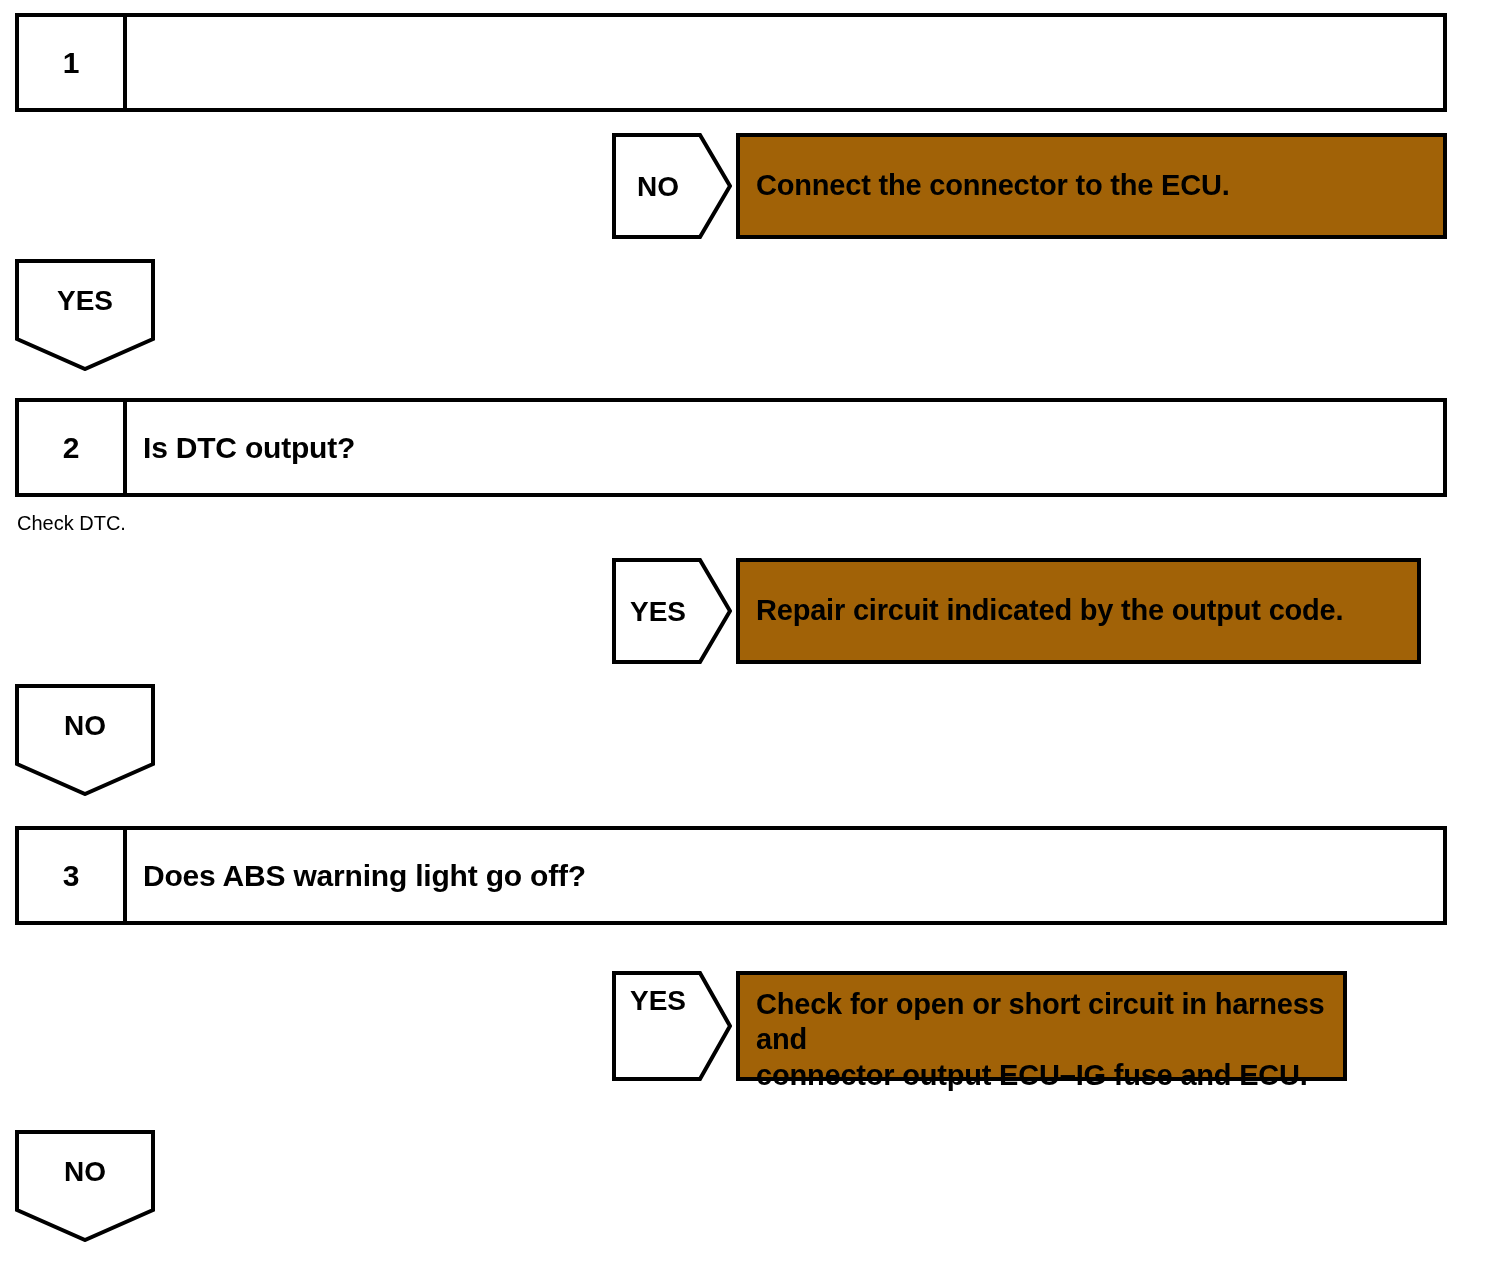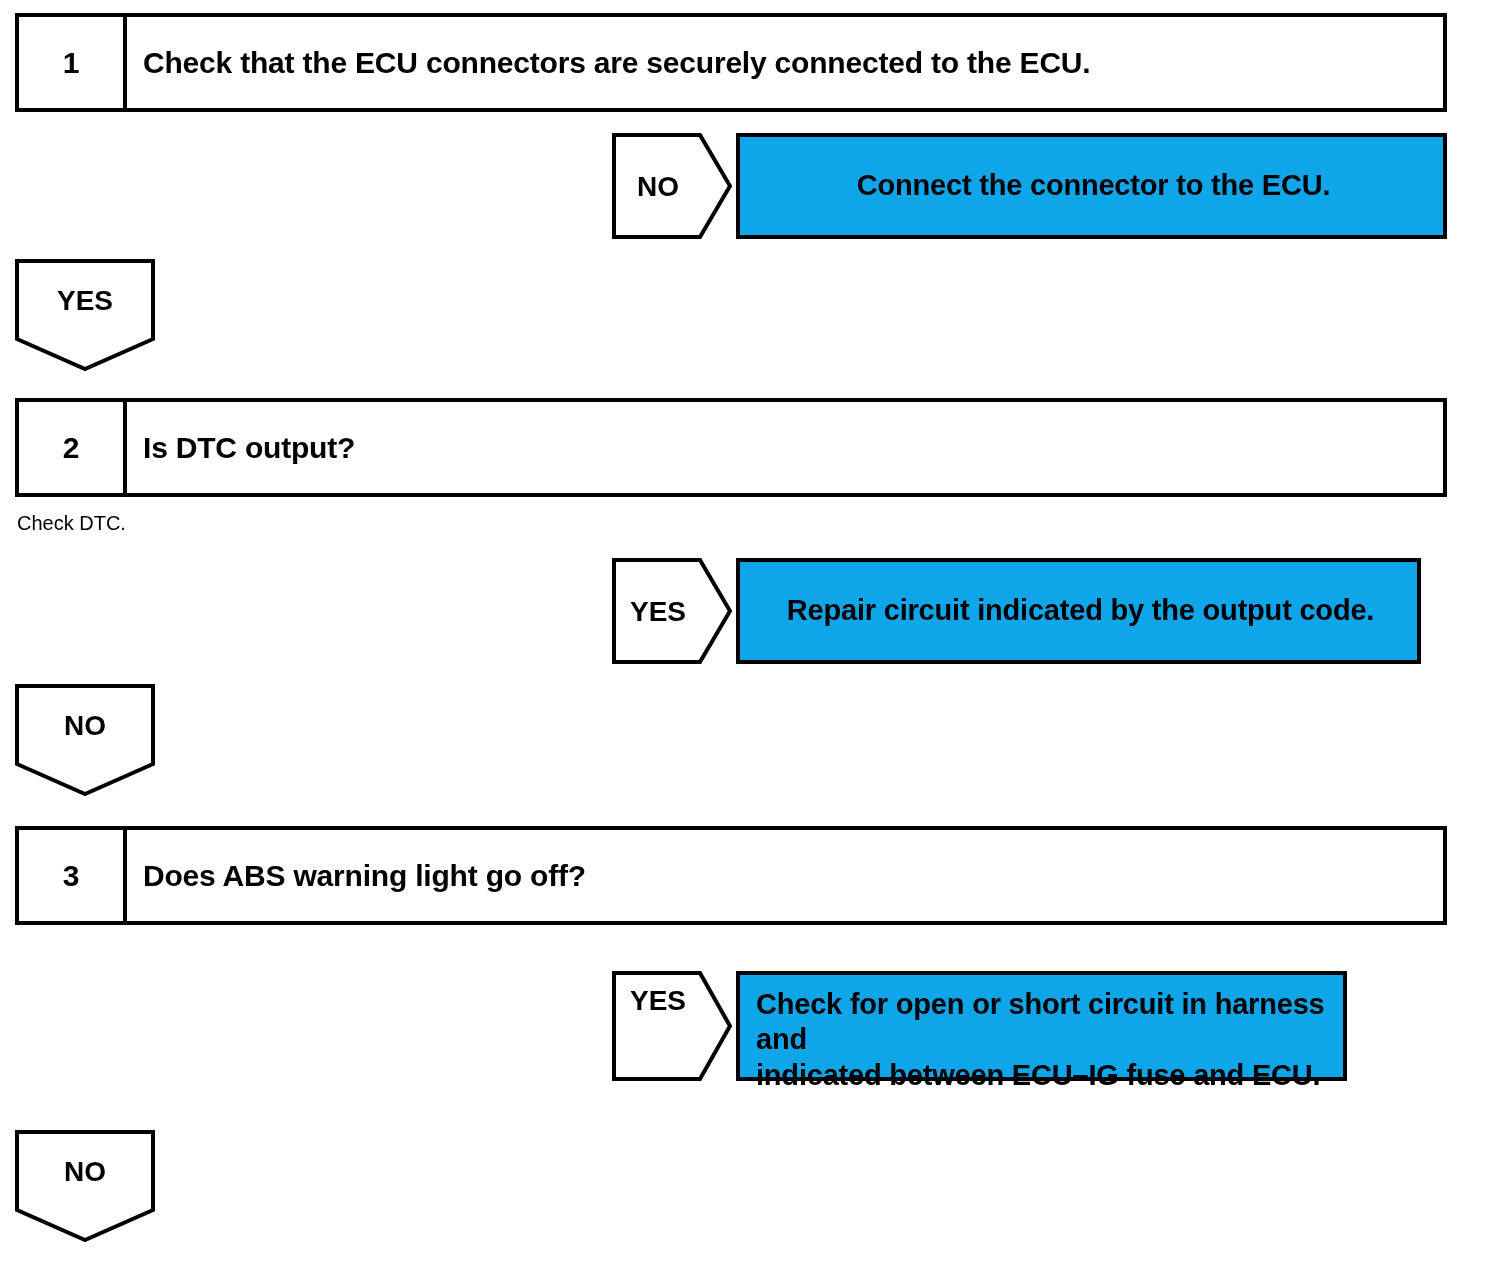"Check that the ECU connectors" div.step-text { html: <div>Check that the ECU connectors are securely connected to the ECU.</div> -> none }
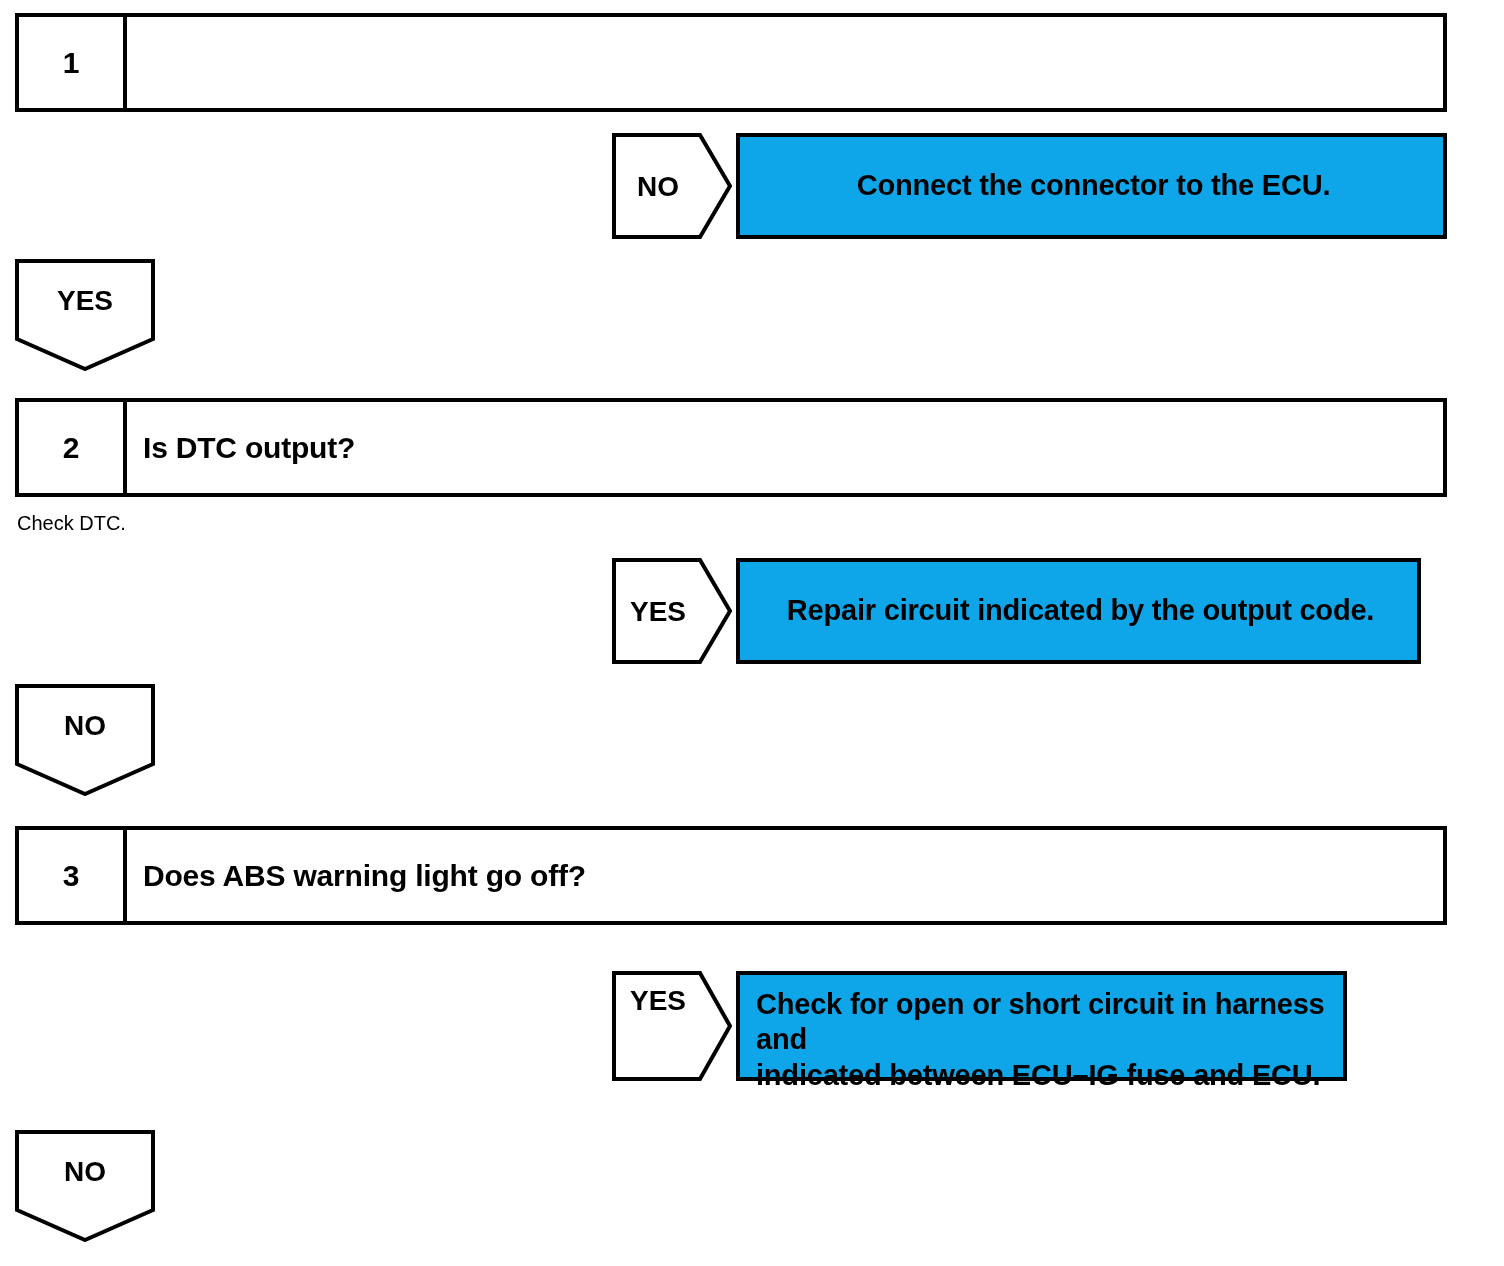"Connect the connector to the" .result-box { background: #0ea5e9 -> #a16207; justify-content: center -> none }
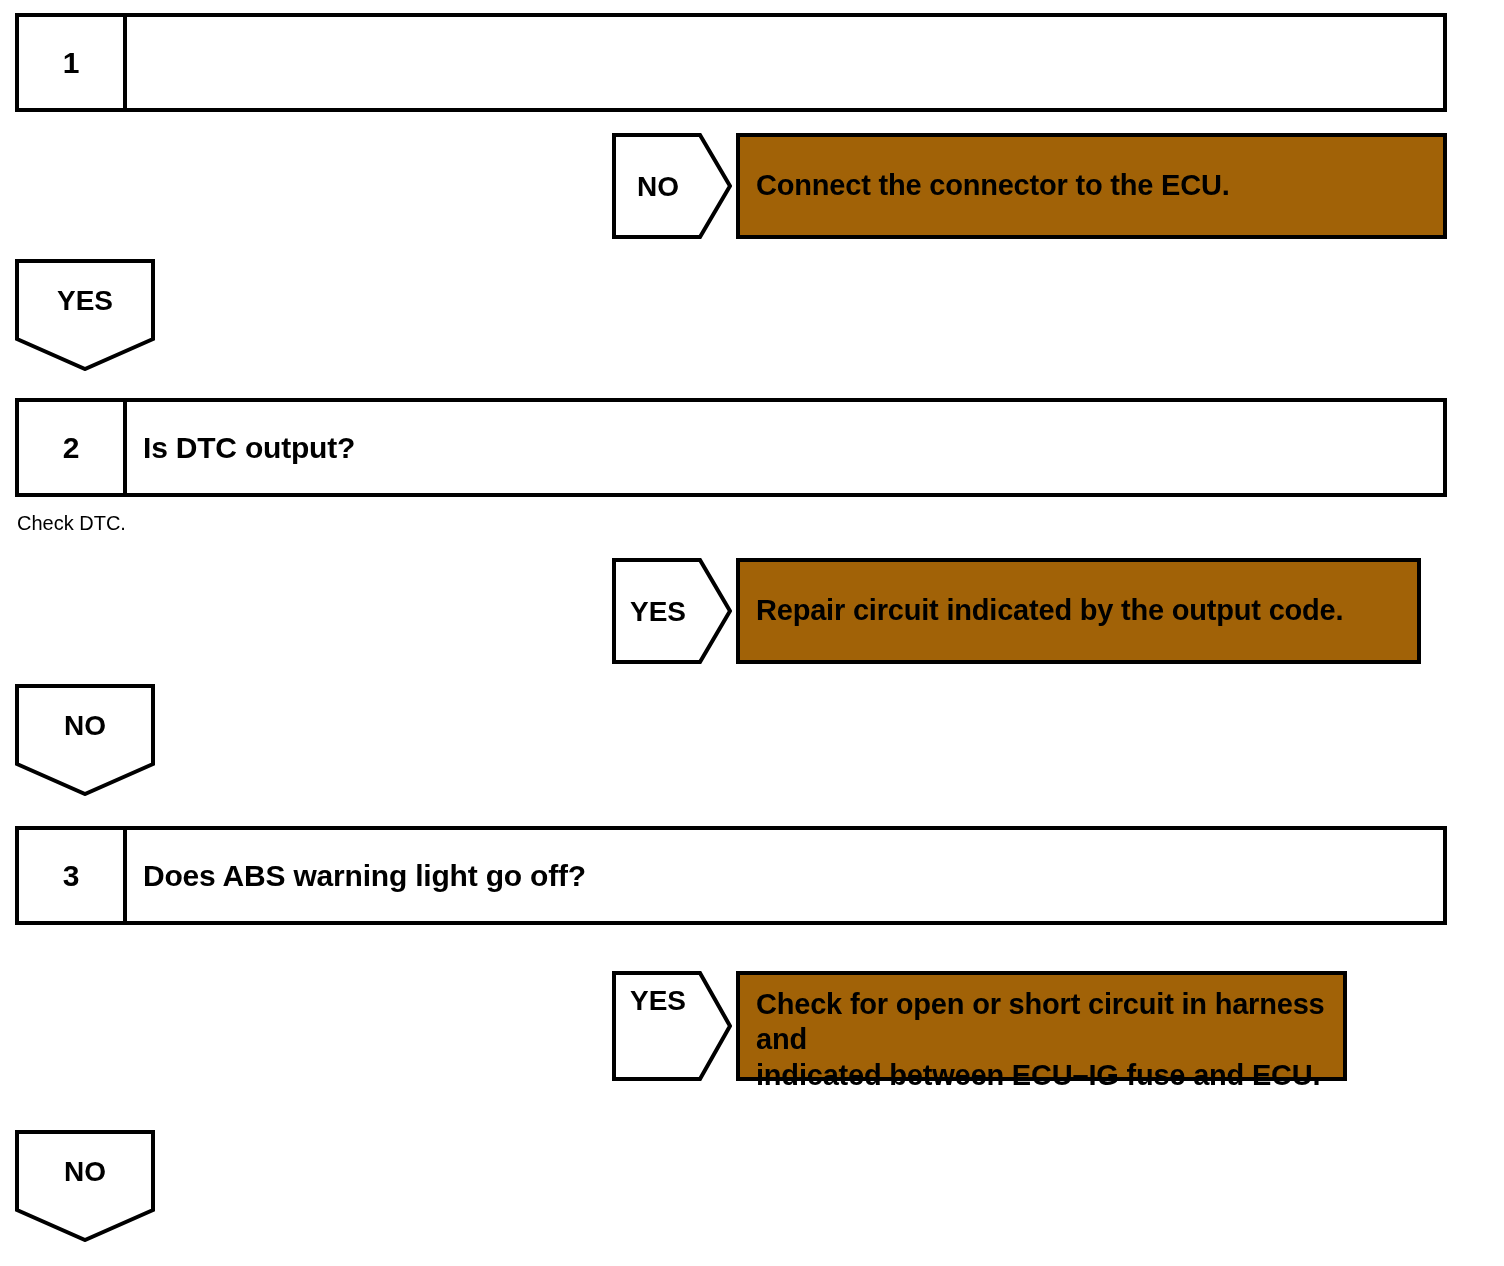"indicated between ECU–IG fuse and" div { text: indicated between -> connector output }
